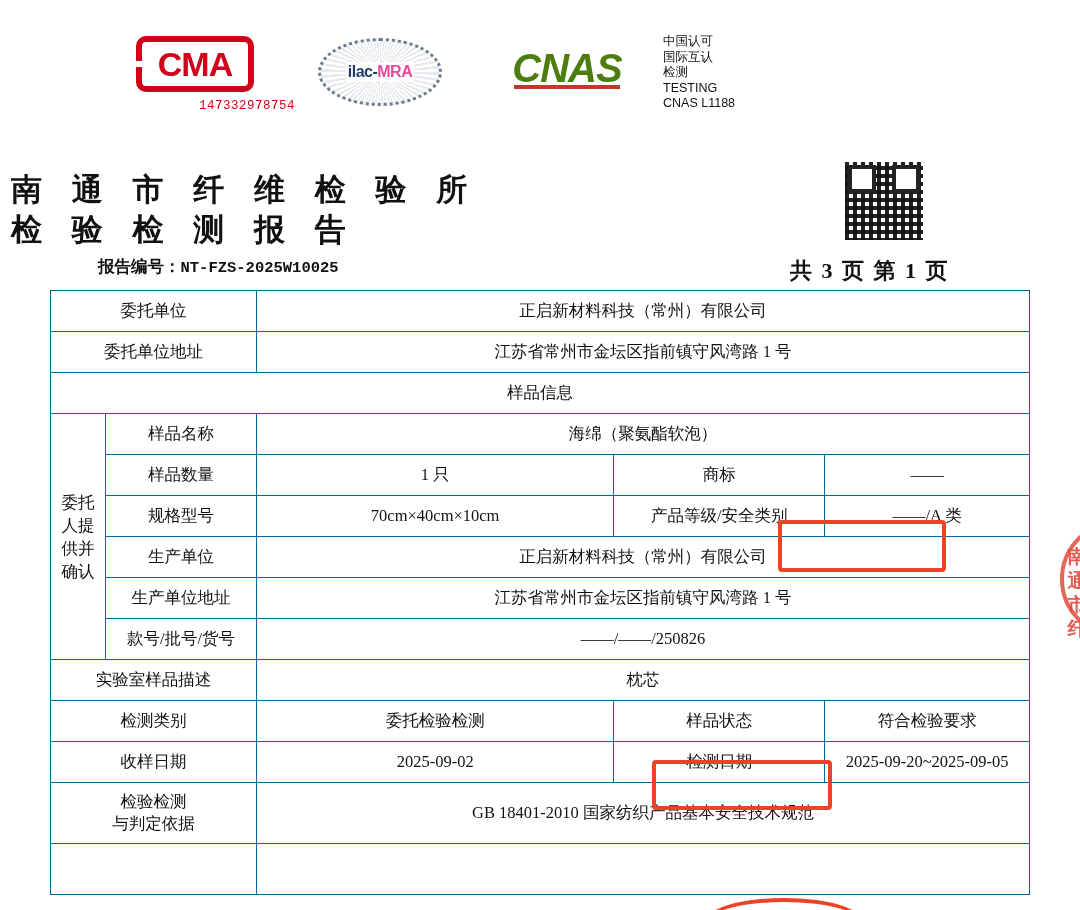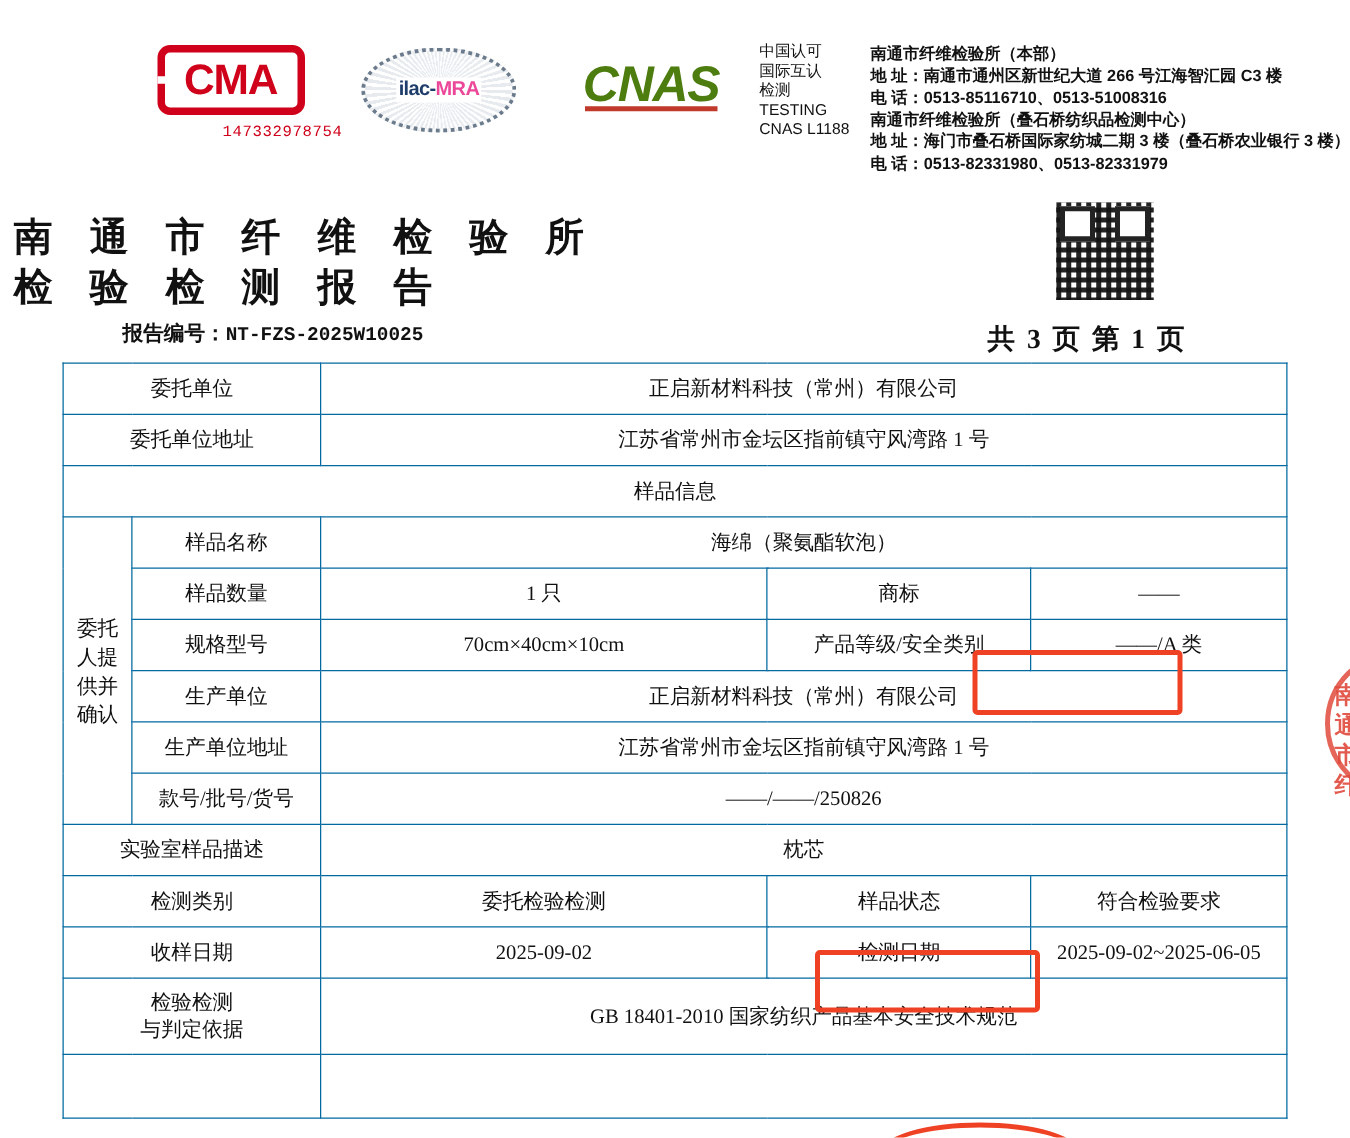"南通市纤维检验所（本部）" div.lab-info { html: <div> <div>南通市纤维检验所（本部）</div> <div>地 址：南通市通州区新世纪大道 266 号江海智汇园 C3 楼</div> <div>电 话：0513-85116710、0513-51008316</div> <div>南通市纤维检验所（叠石桥纺织品检测中心）</div> <div>地 址：海门市叠石桥国际家纺城二期 3 楼（叠石桥农业银行 3 楼）</div> <div>电 话：0513-82331980、0513-82331979</div> </div> -> none }
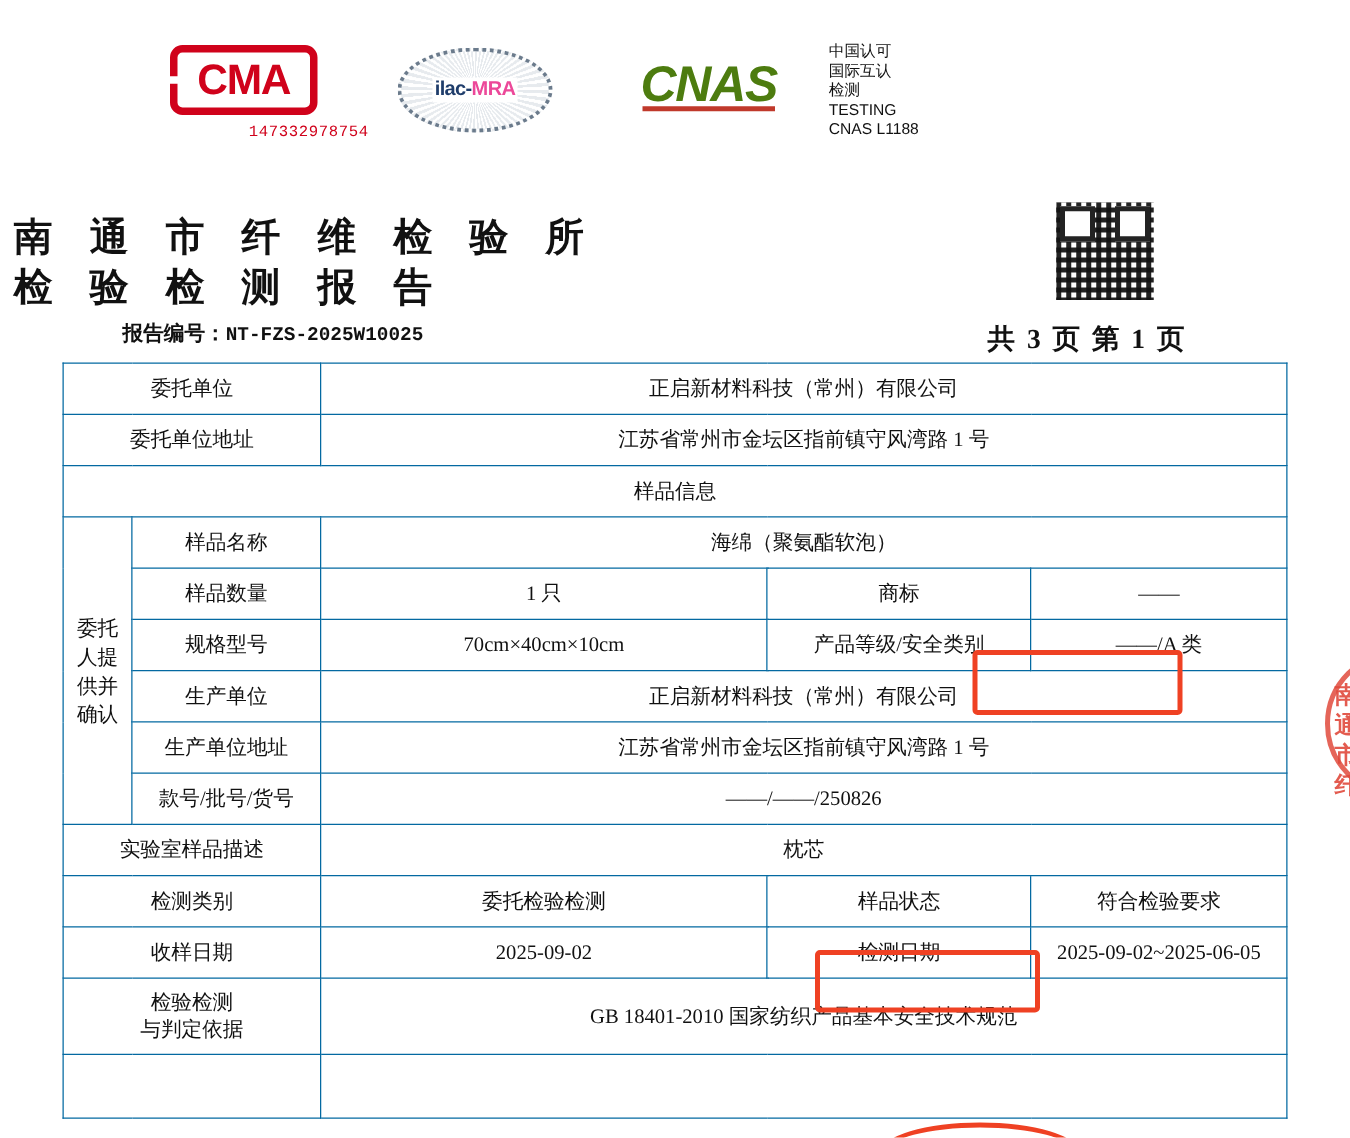"2025-09-02~2025-06-05" td.value { text: 2025-09-02~2025-06-05 -> 2025-09-20~2025-09-05 }
